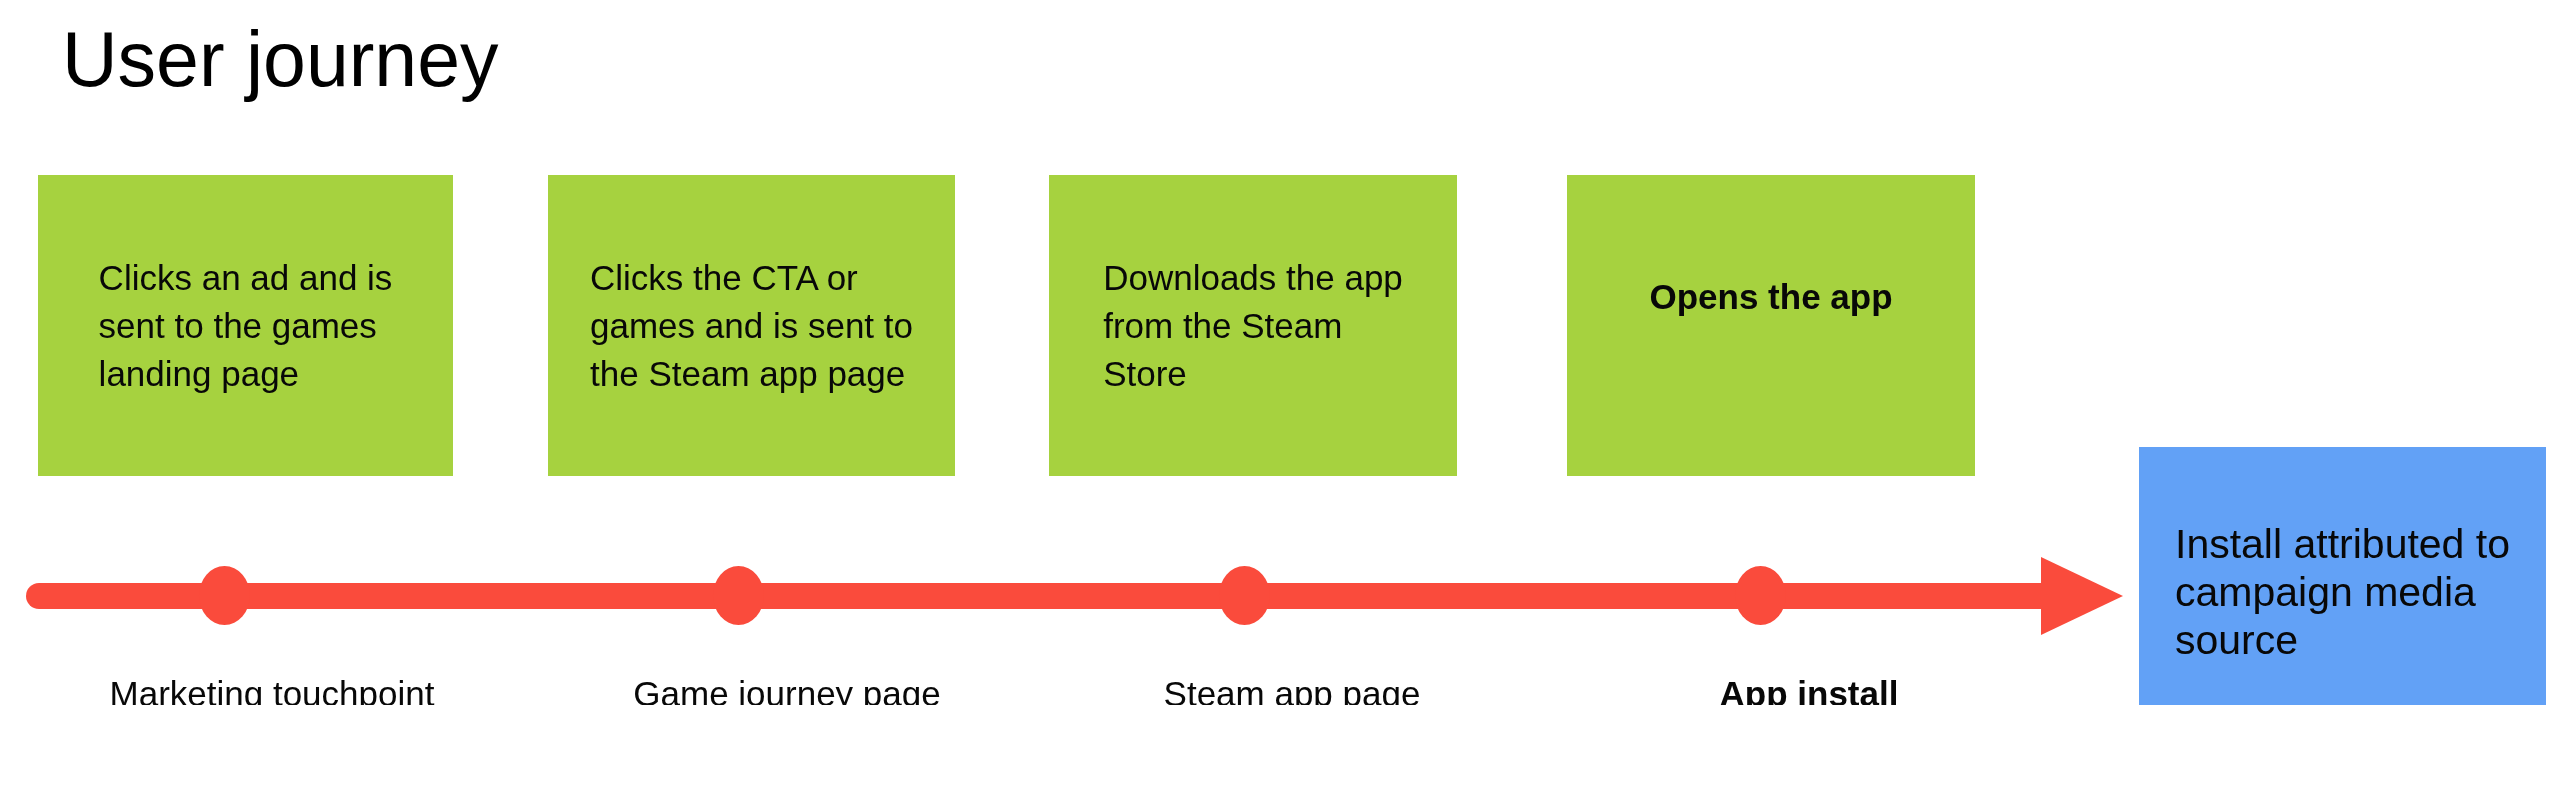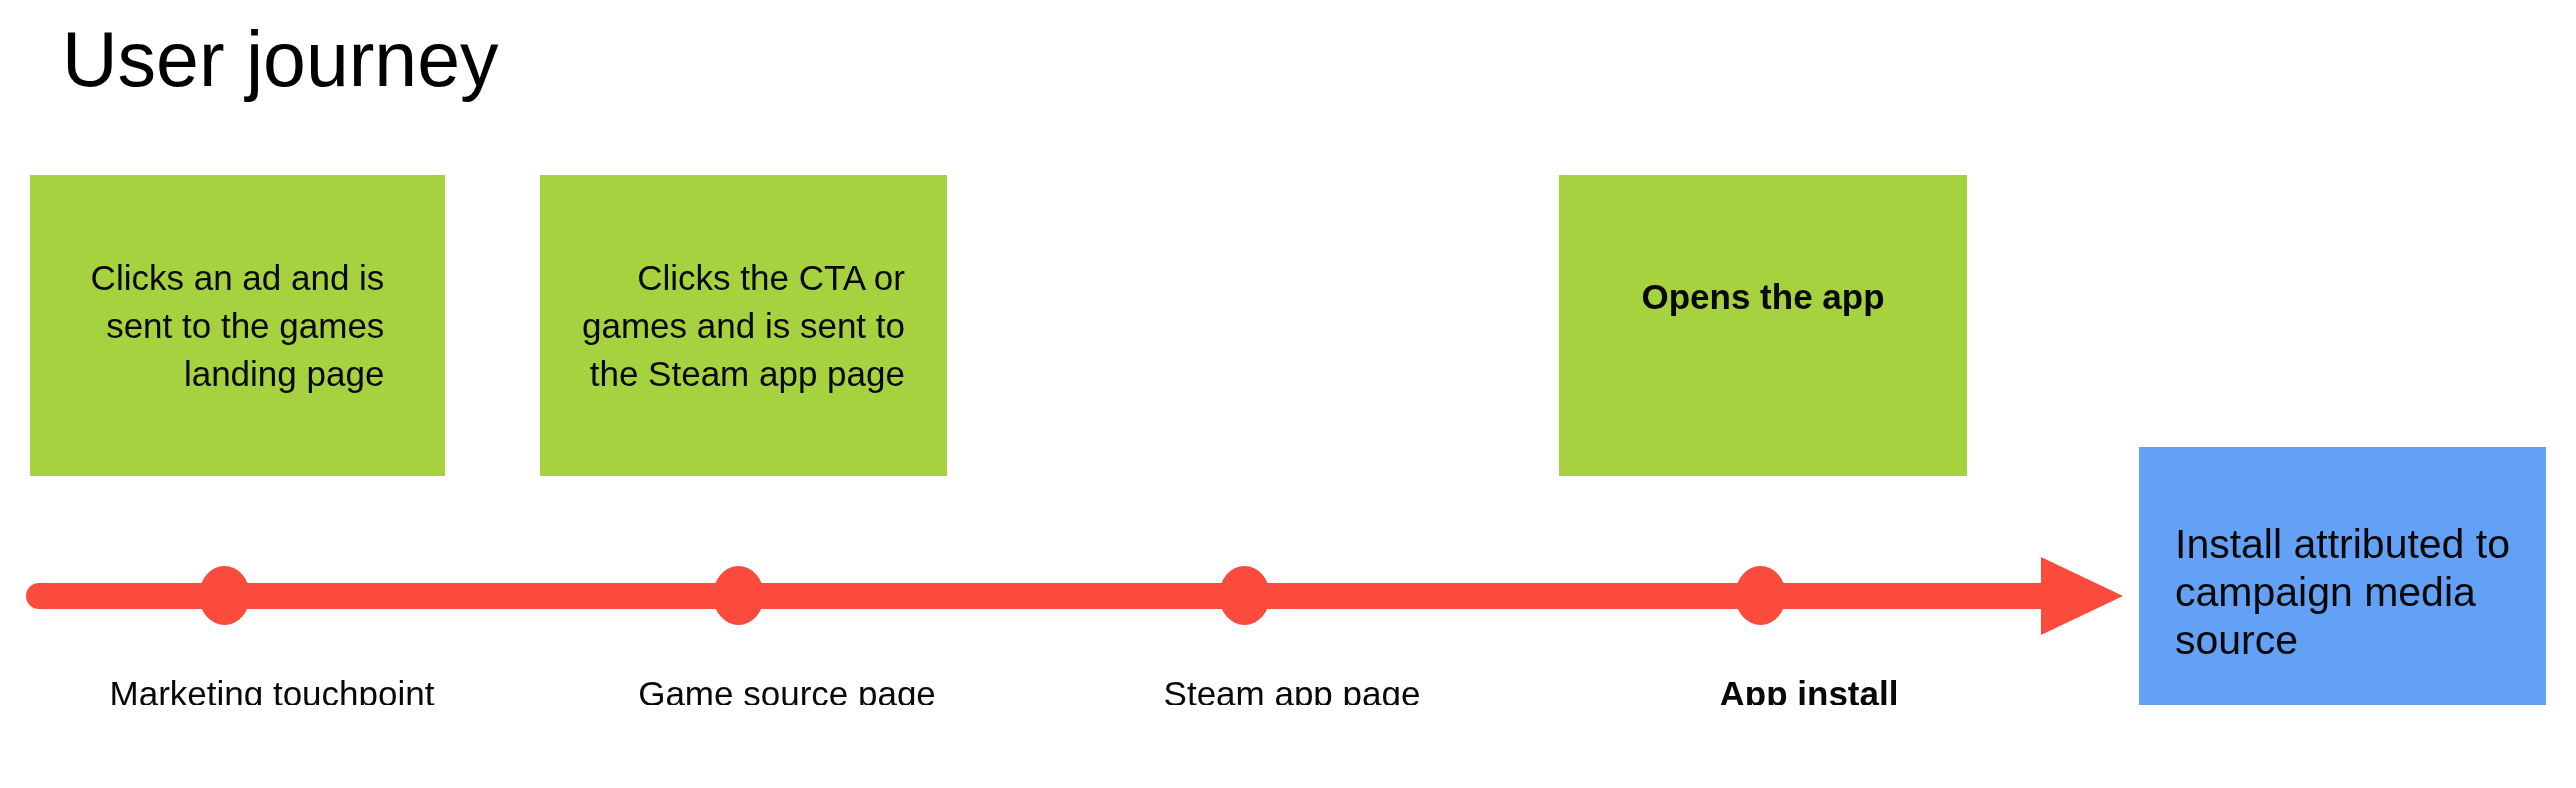"Clicks an ad and is" .stage-box { margin-left: none -> 8px; text-align: right -> left }
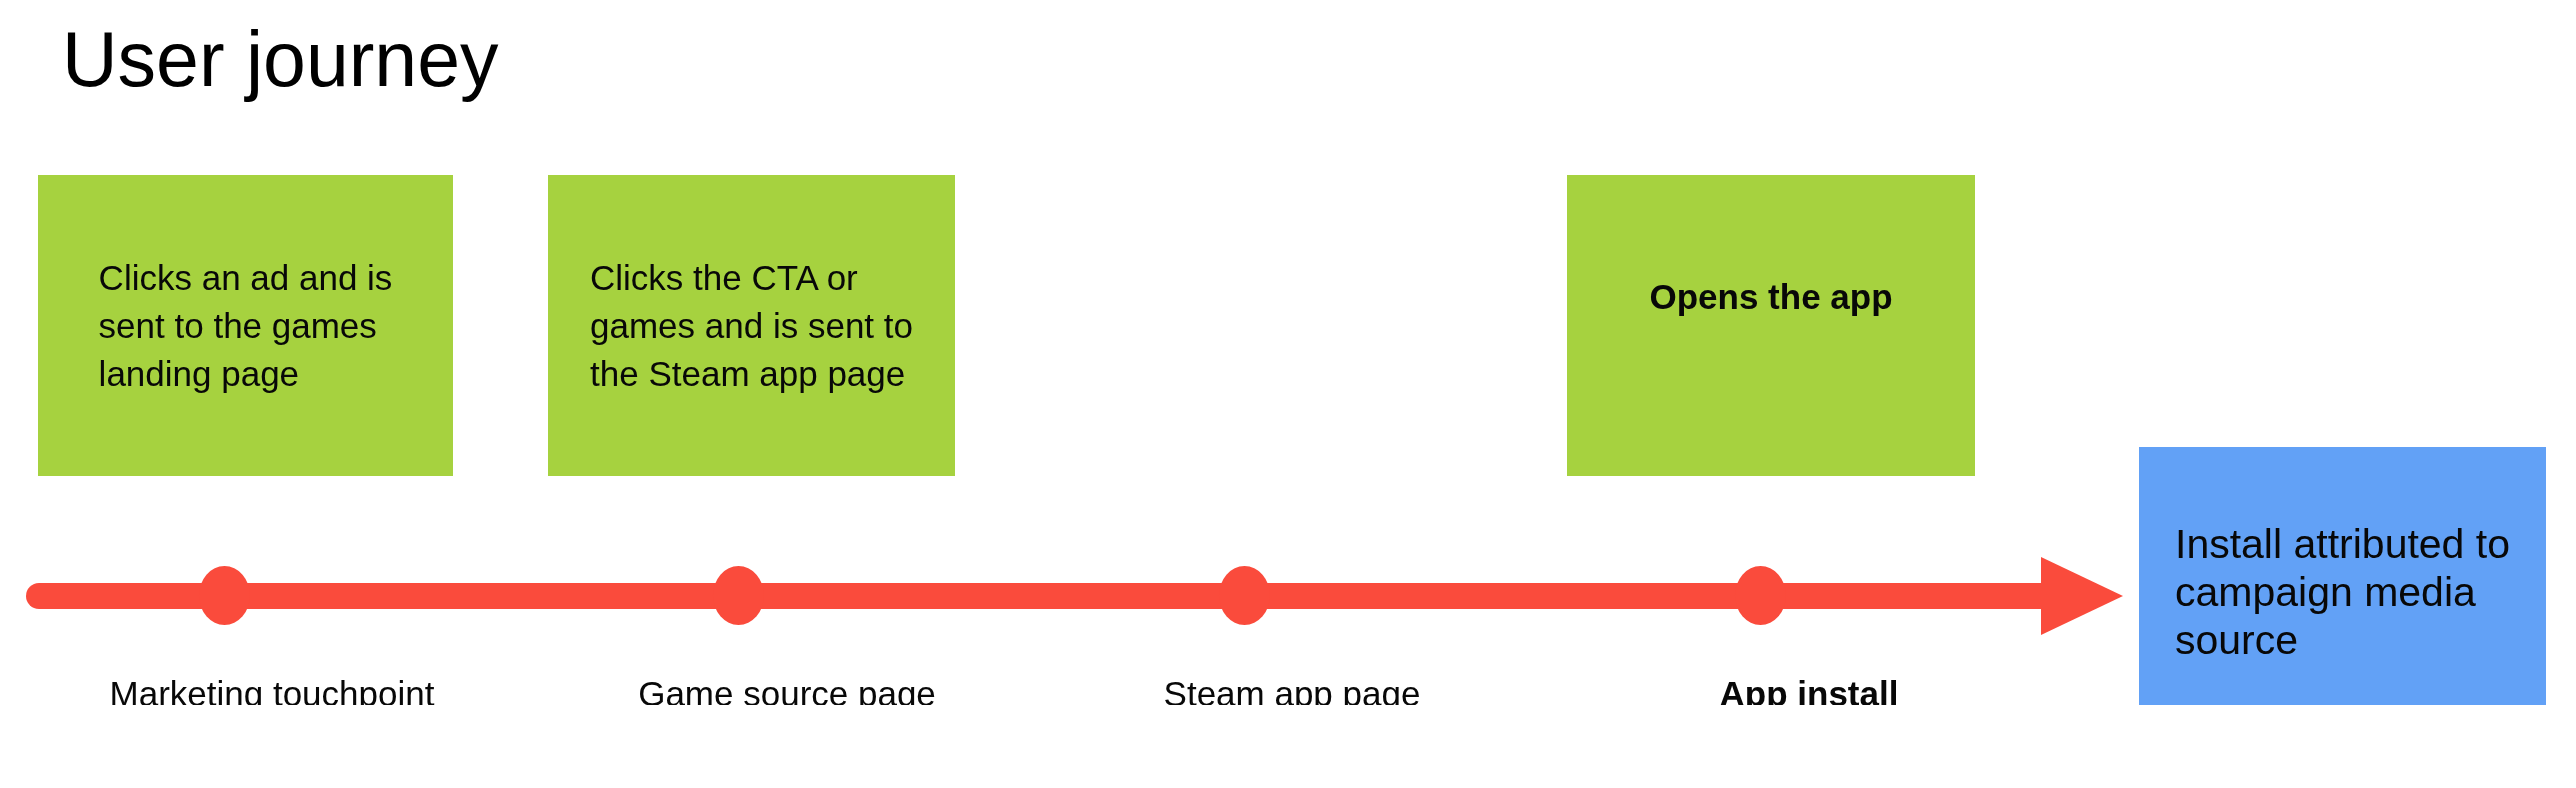"Downloads the app" div.stage-box { html: none -> <div> <span>Downloads the app from the Steam Store</span> </div> }
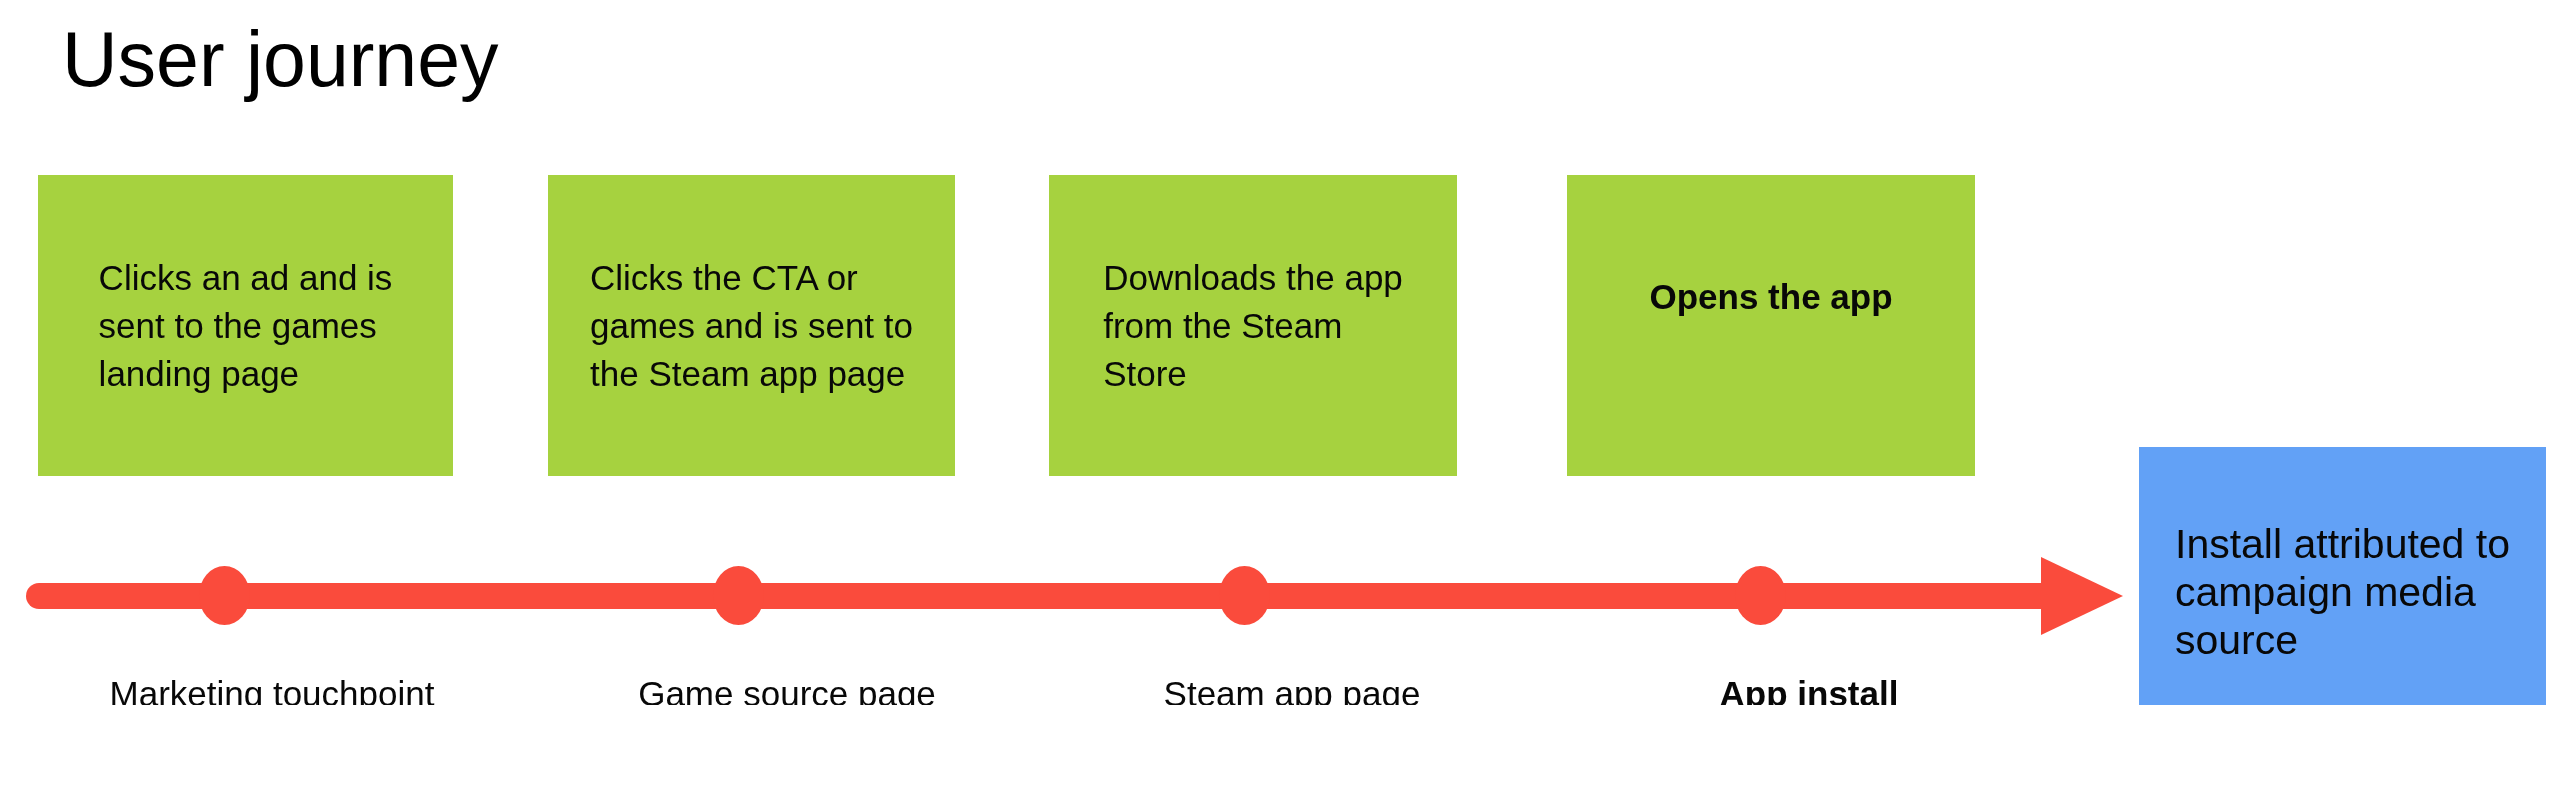"Game source page" div.timeline-label { text: source -> journey }
